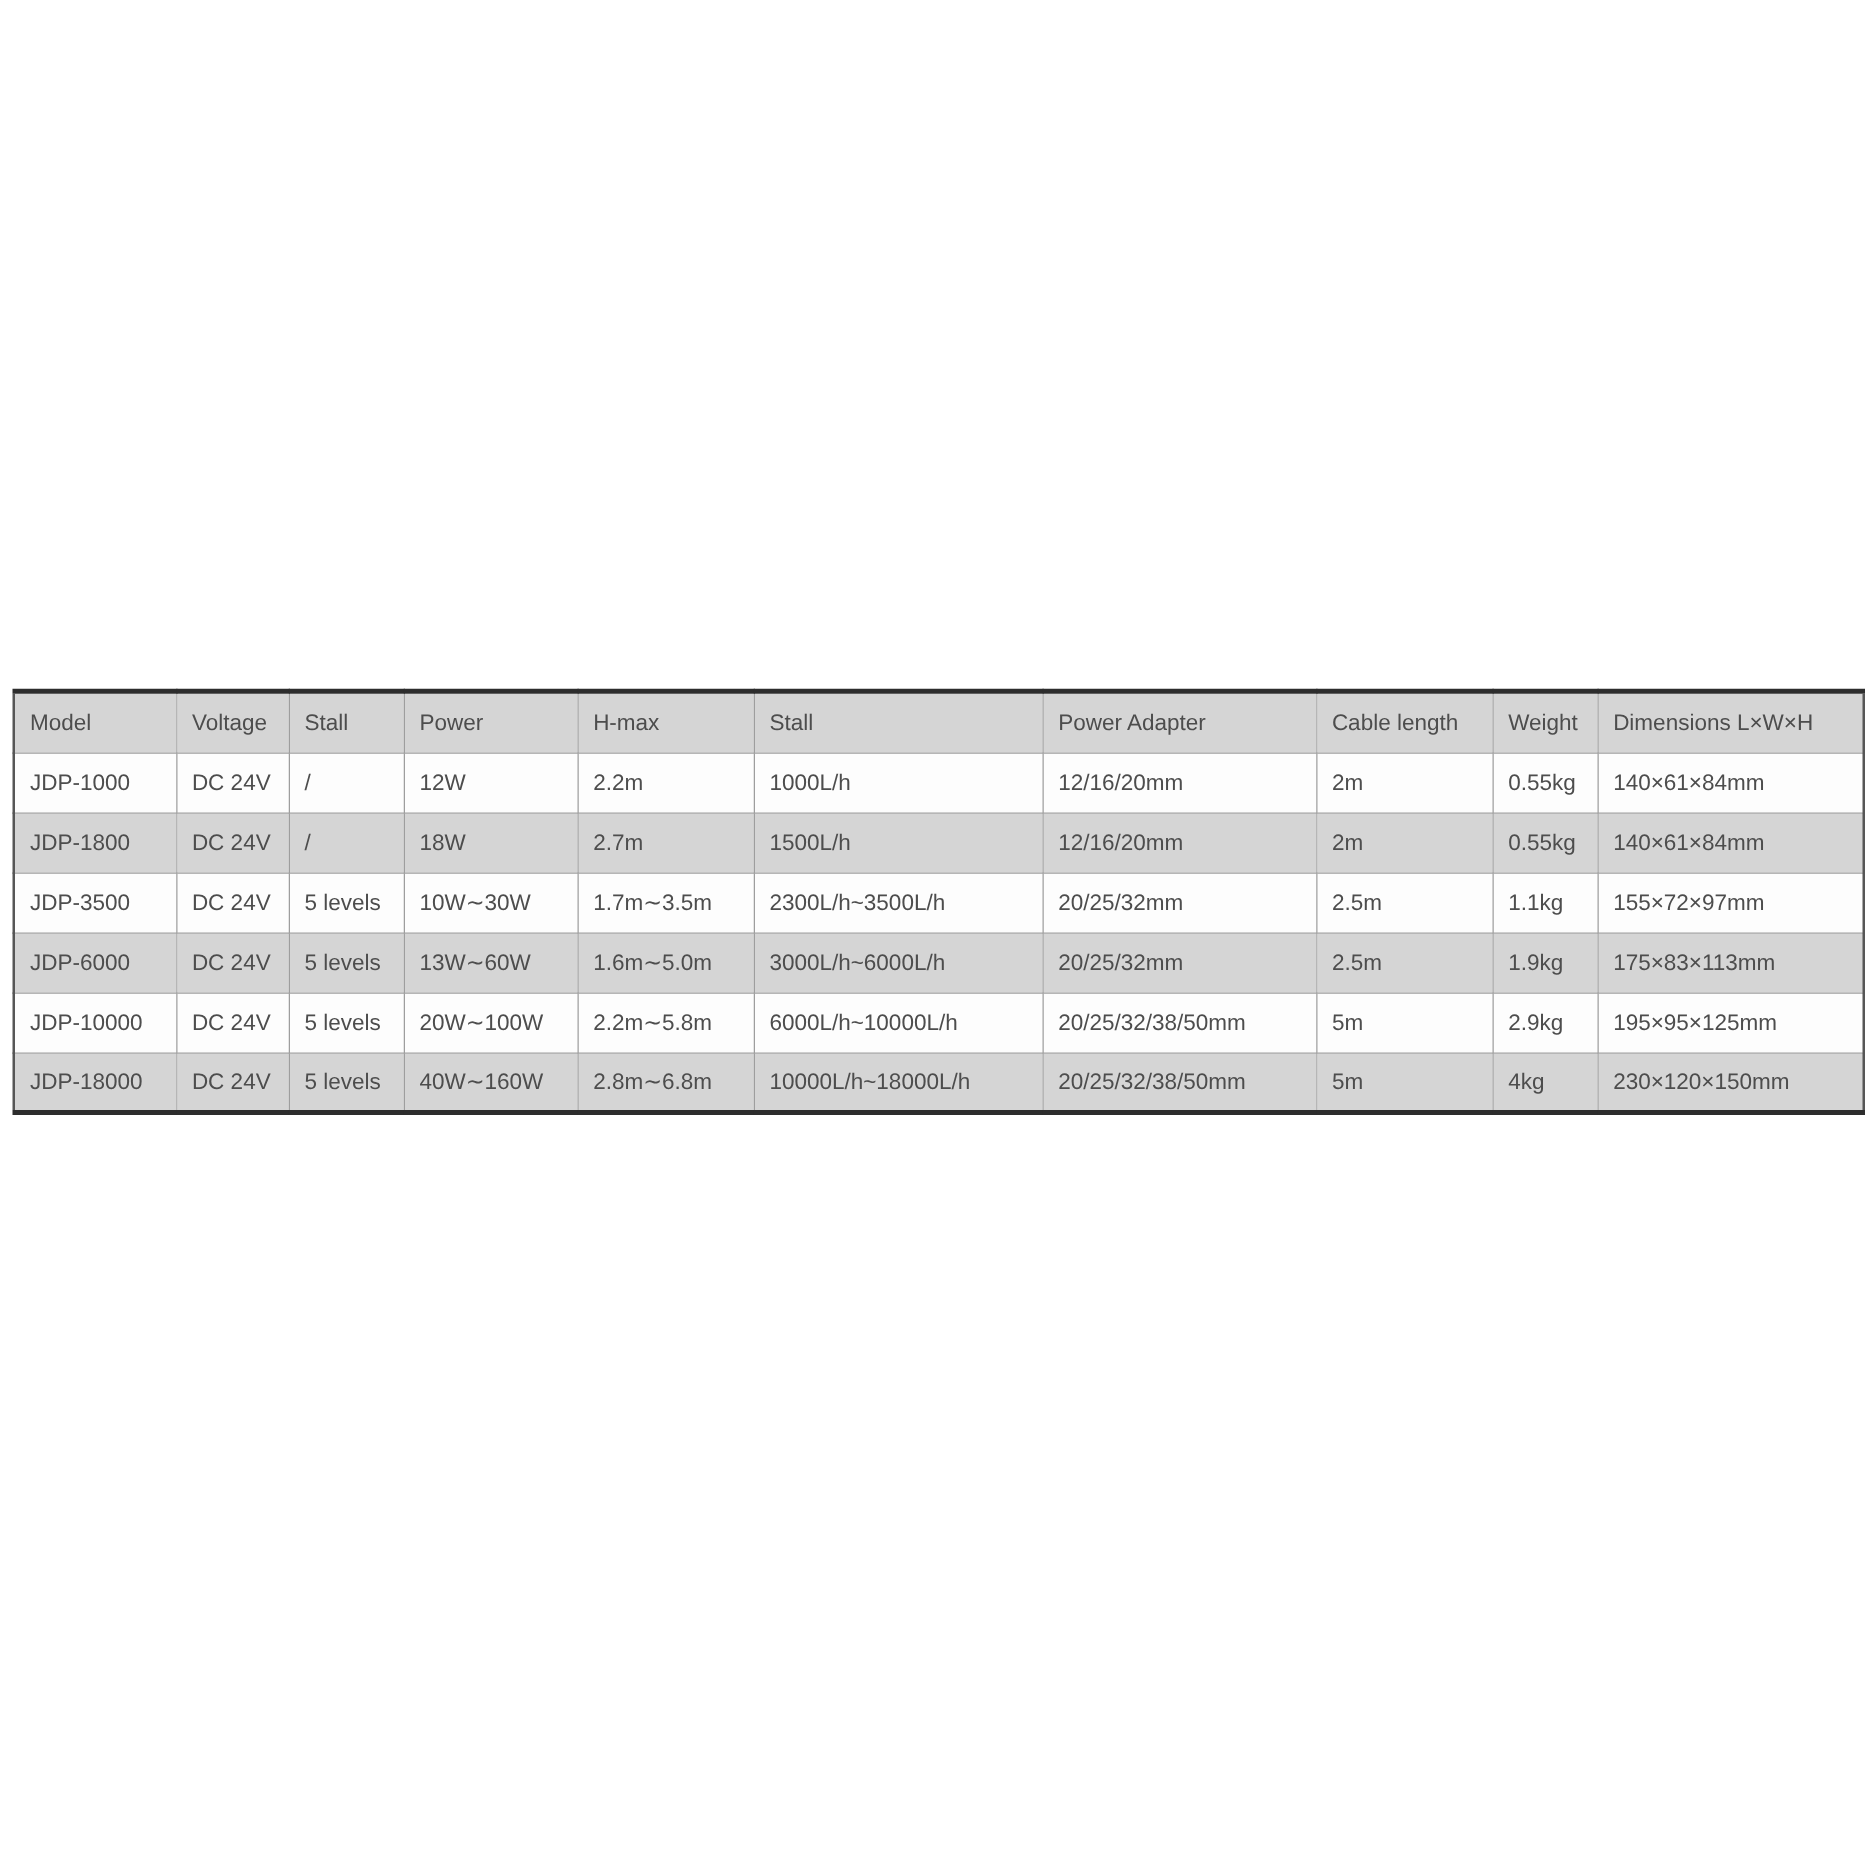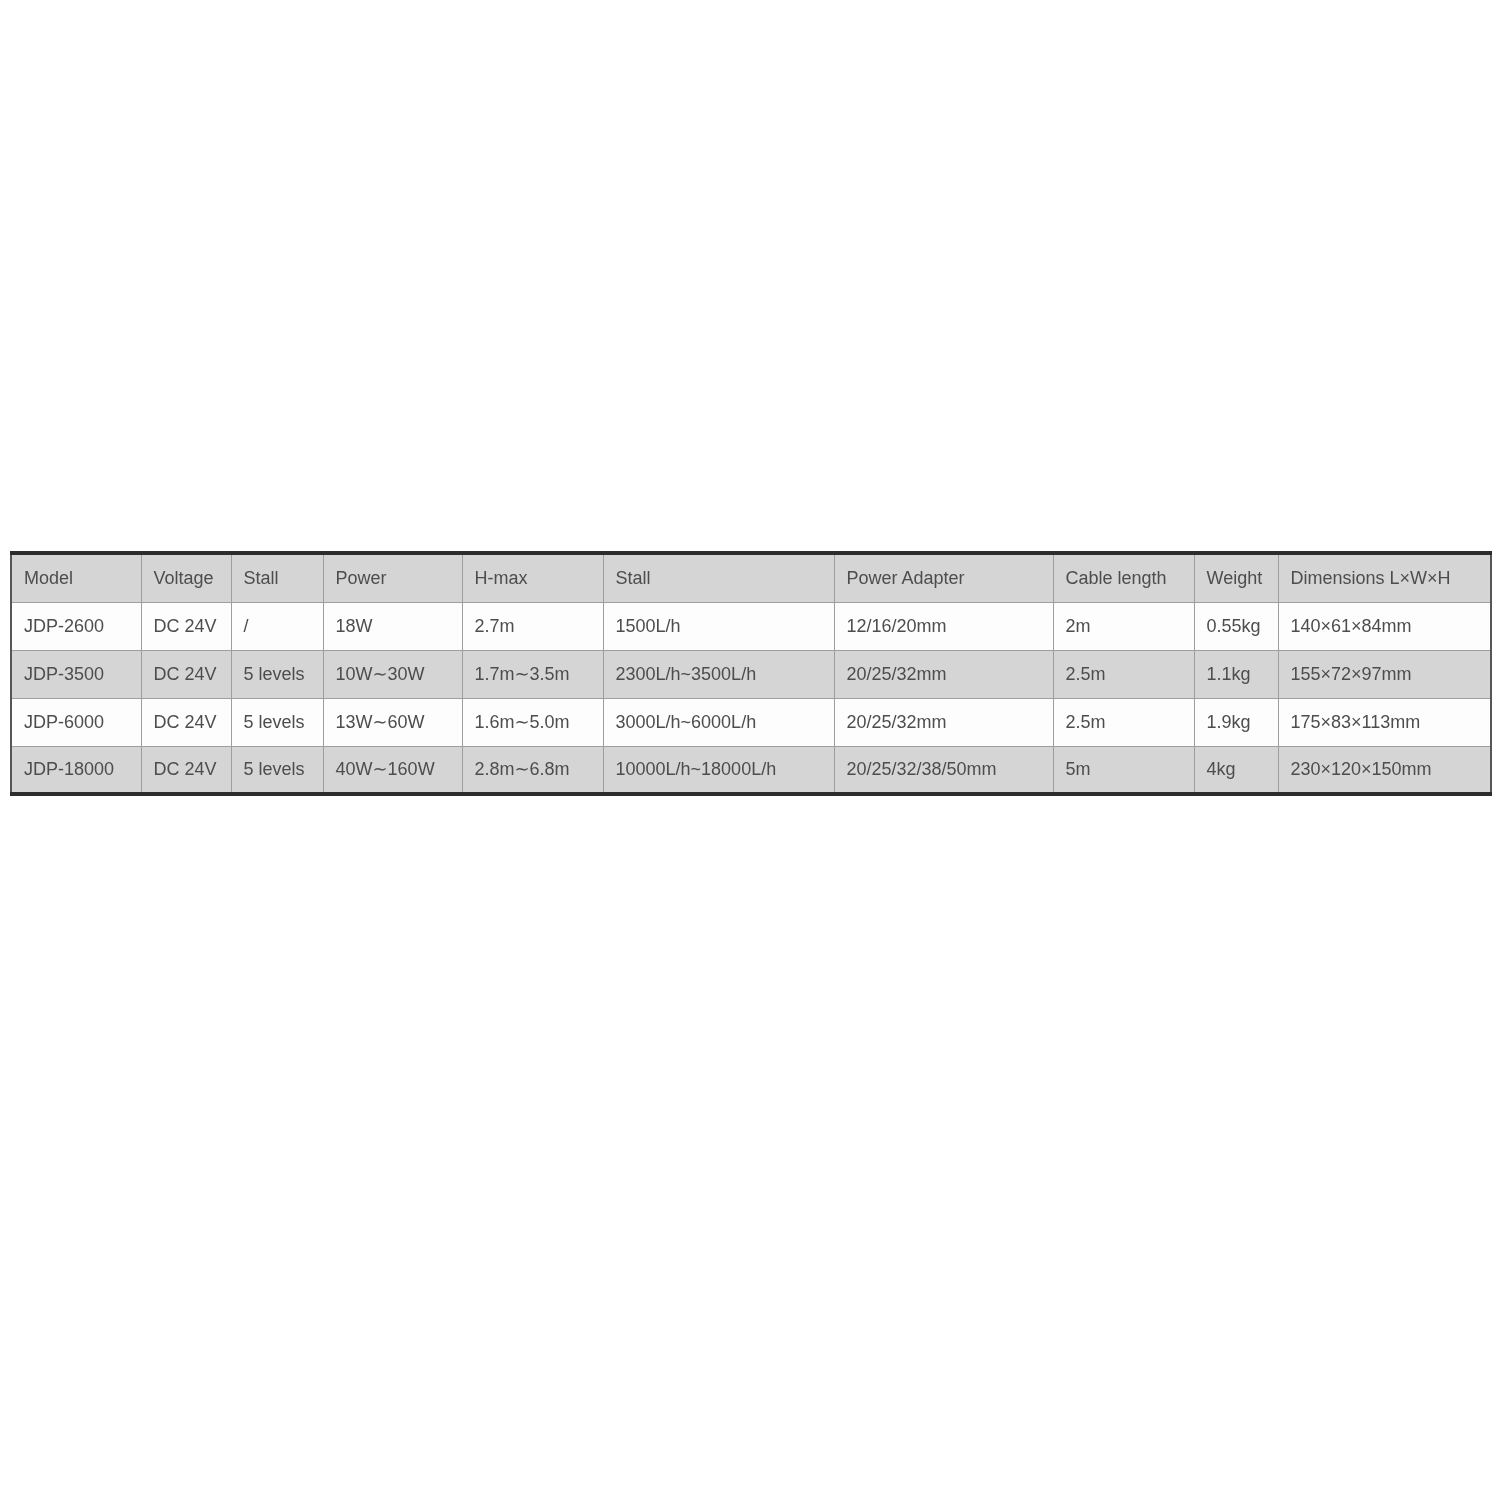"JDP-1000" tr { html: none -> <tr> <td>JDP-1000</td> <td>DC 24V</td> <td>/</td> <td>12W</td> <td>2.2m</td> <td>1000L/h</td> <td>12/16/20mm</td> <td>2m</td> <td>0.55kg</td> <td>140×61×84mm</td> </tr> }
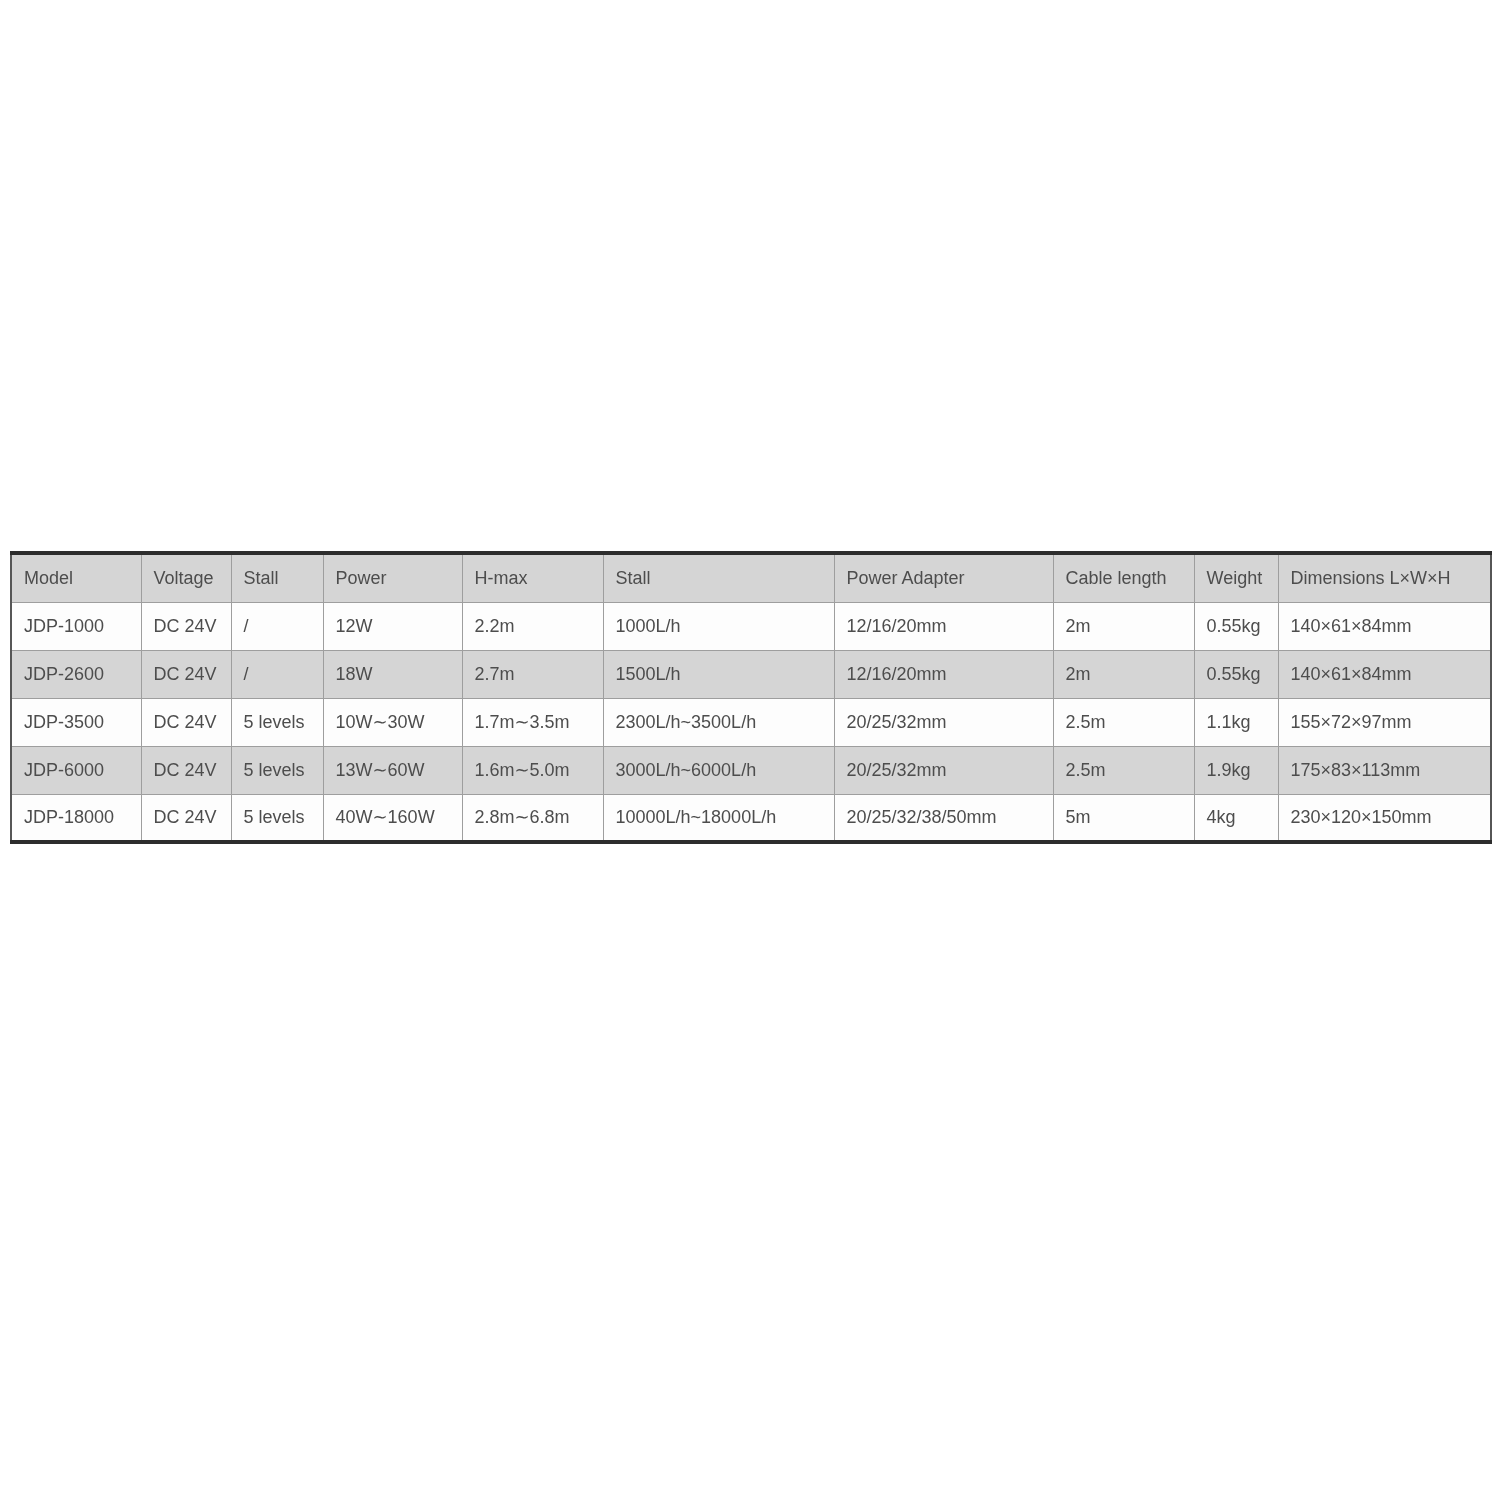"JDP-2600" td { text: JDP-2600 -> JDP-1800 }
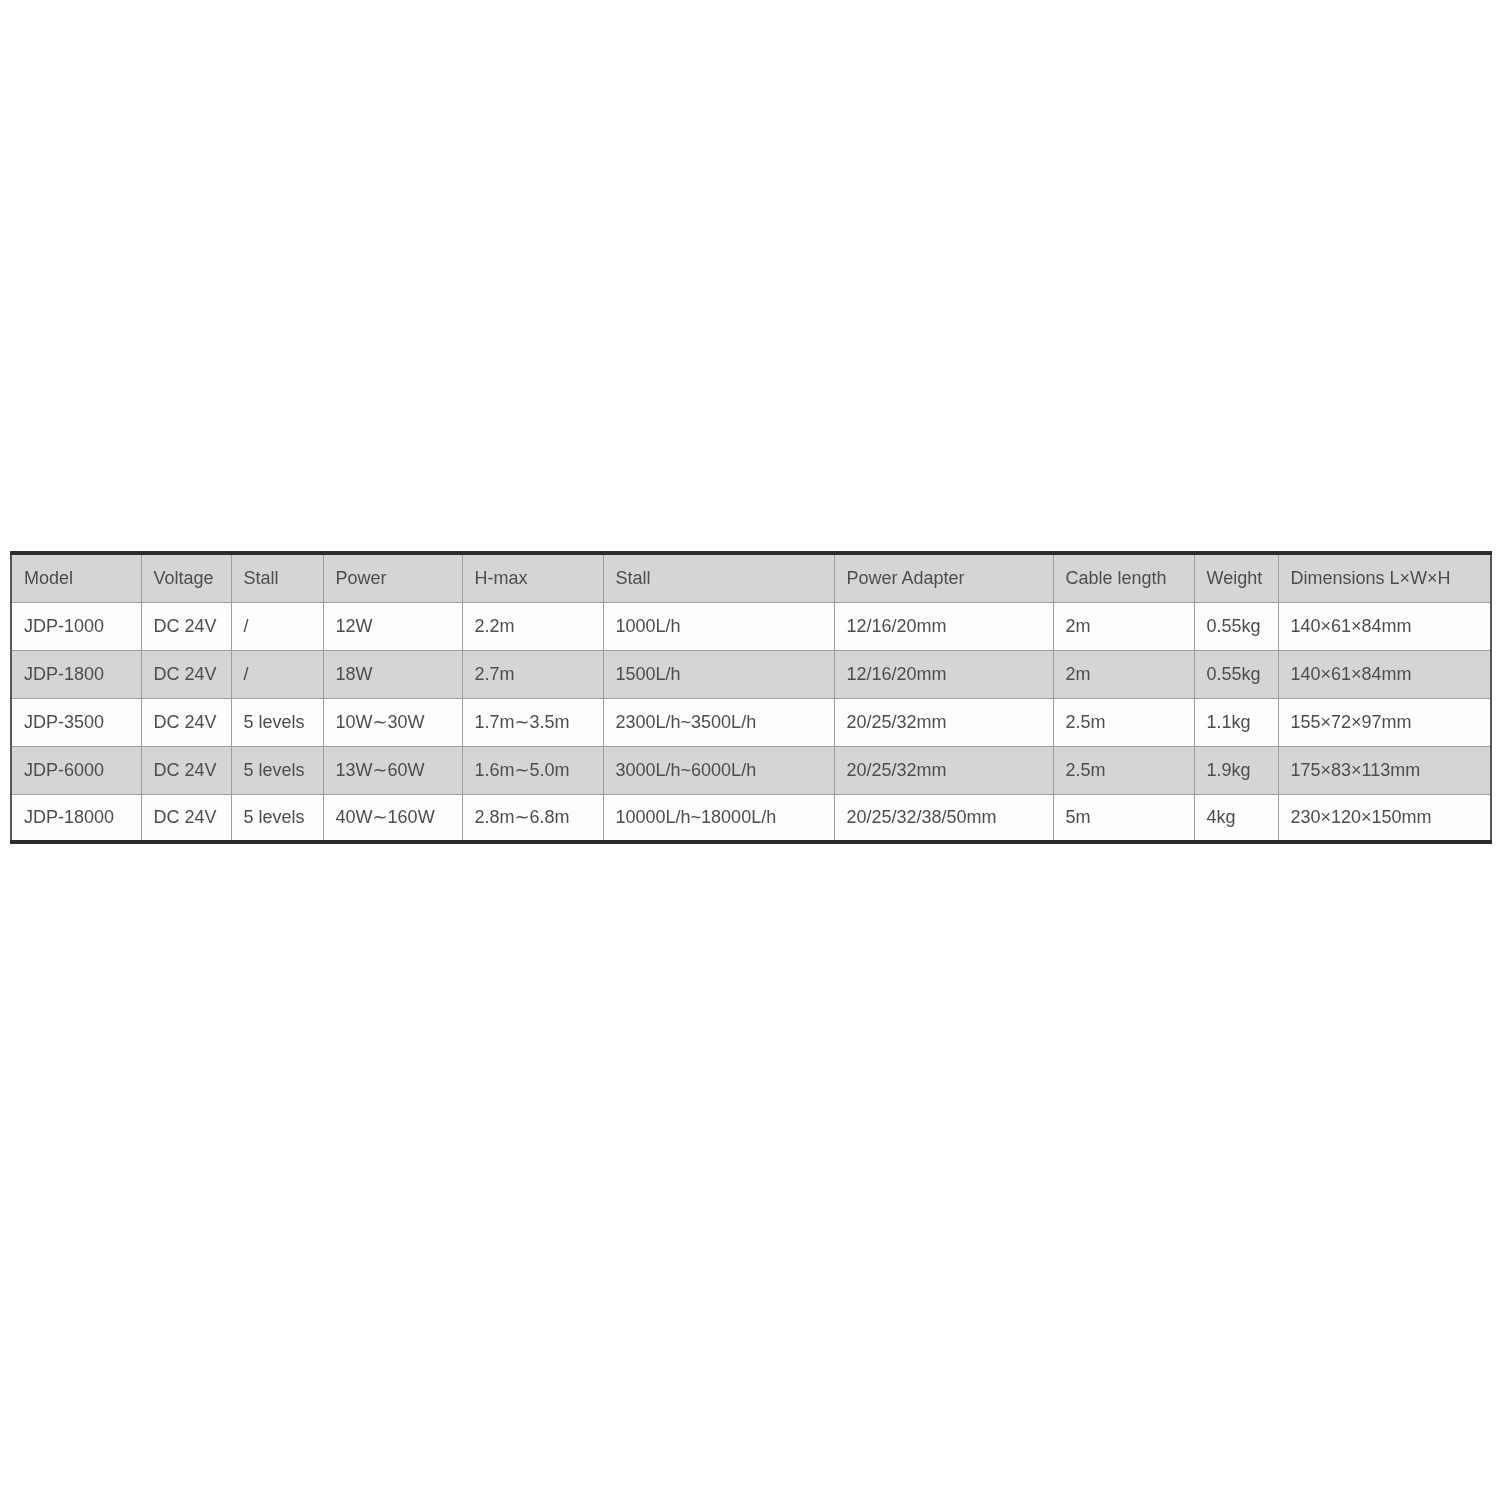"JDP-10000" tr { html: none -> <tr> <td>JDP-10000</td> <td>DC 24V</td> <td>5 levels</td> <td>20W∼100W</td> <td>2.2m∼5.8m</td> <td>6000L/h~10000L/h</td> <td>20/25/32/38/50mm</td> <td>5m</td> <td>2.9kg</td> <td>195×95×125mm</td> </tr> }
